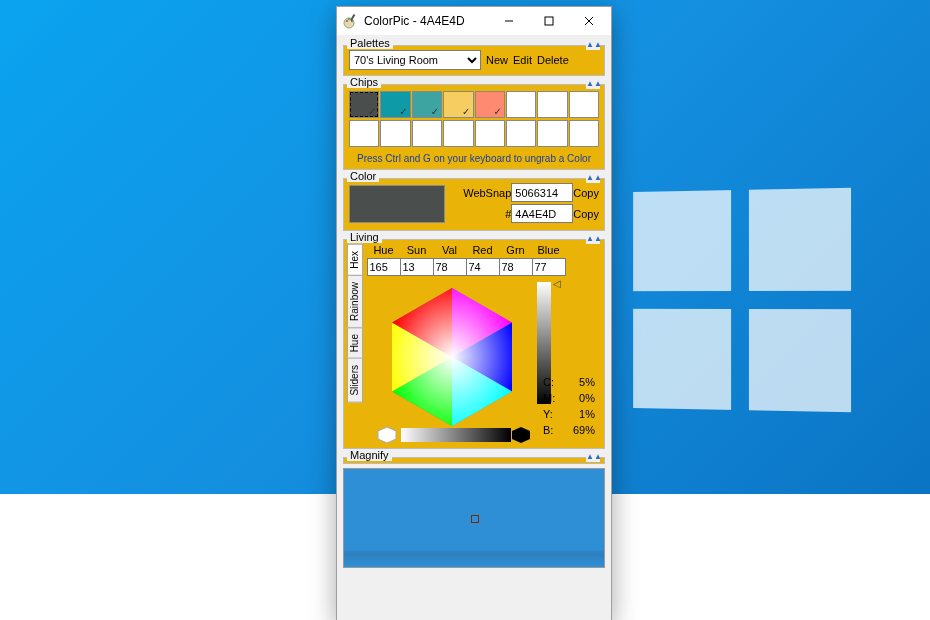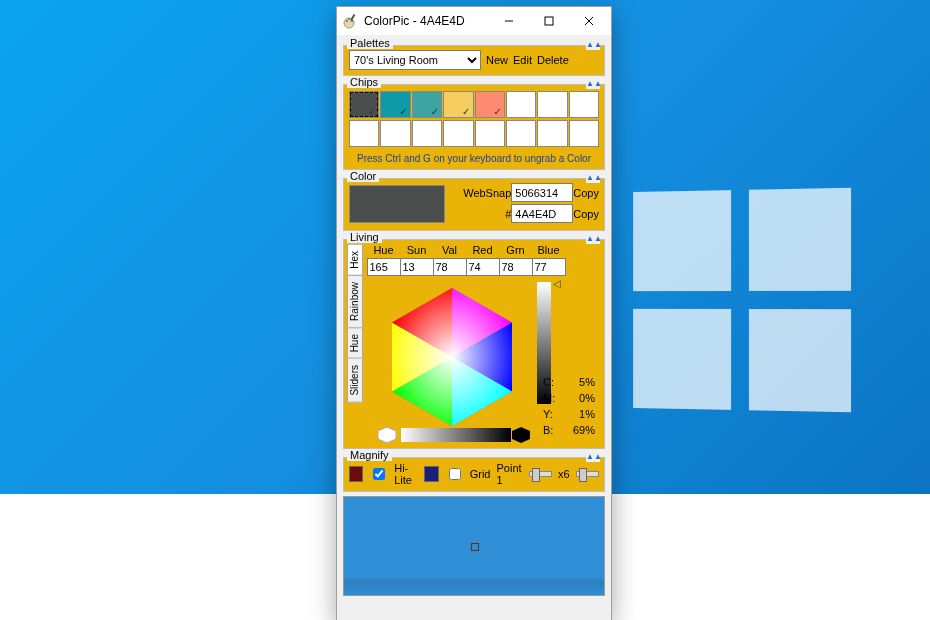"Hi-Lite" div.magline { html: <div> <span></span> <input> <span>Hi-Lite</span> <span></span> <input> <span>Grid</span> <span>Point 1</span> <div> <div></div> </div> <span>x6</span> <div> <div></div> </div> </div> -> none }
